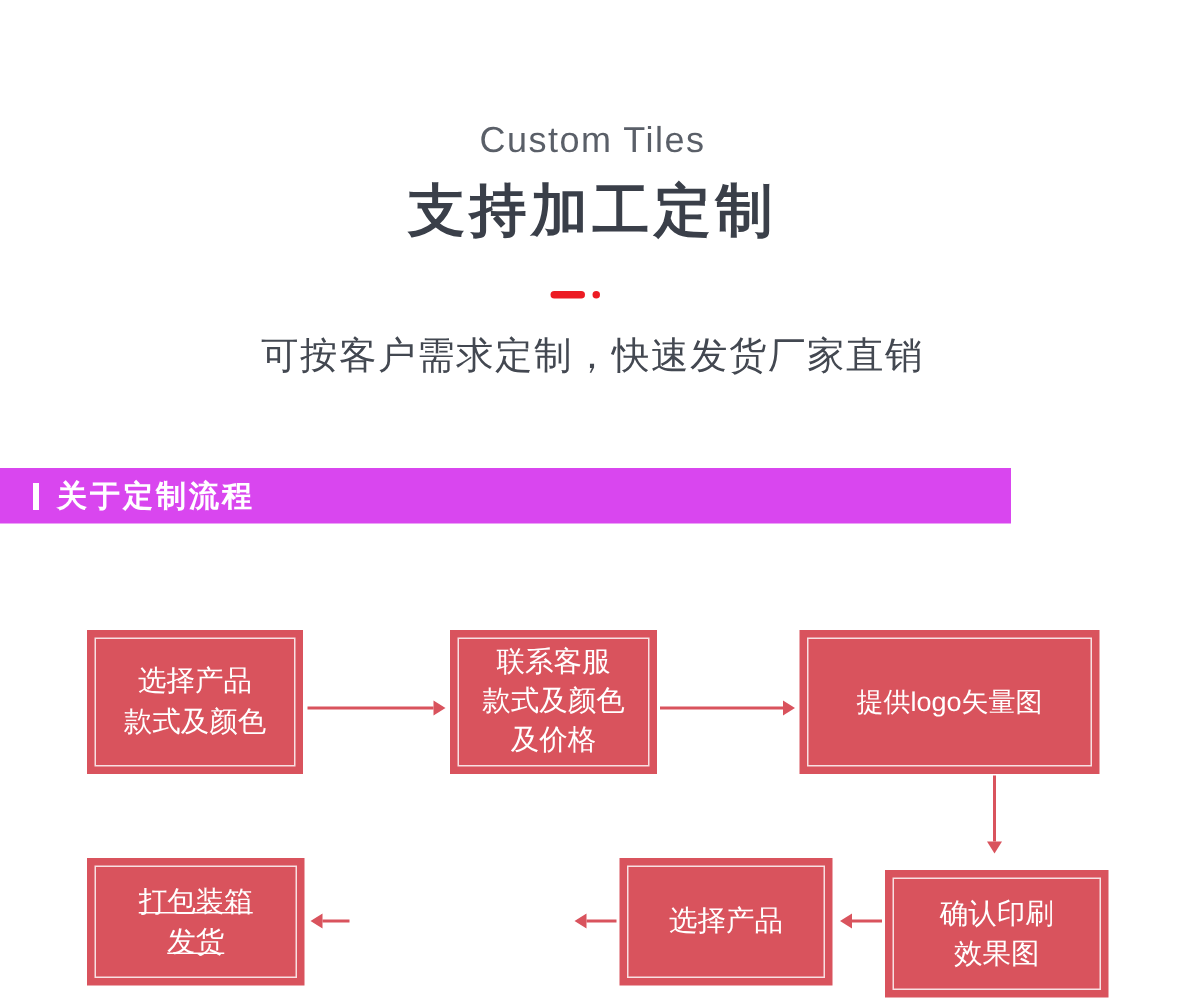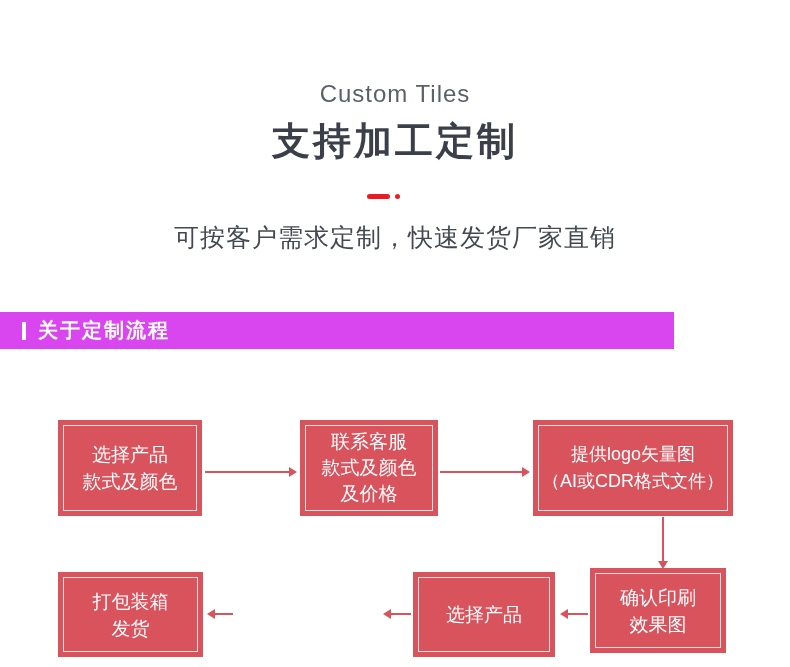"（AI或CDR格式文件）" div { html: <div>（AI或CDR格式文件）</div> -> none }
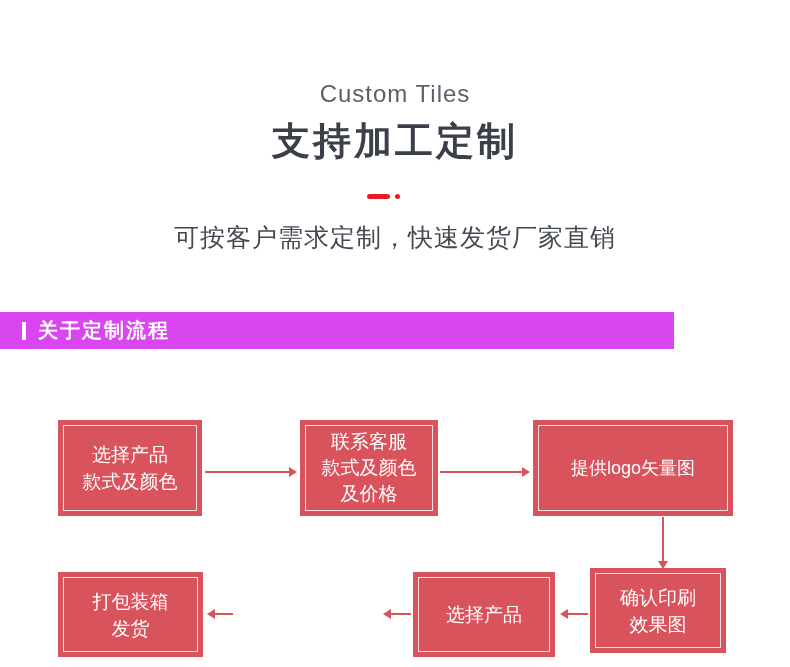"打包装箱" .bA { text-decoration: none -> underline }
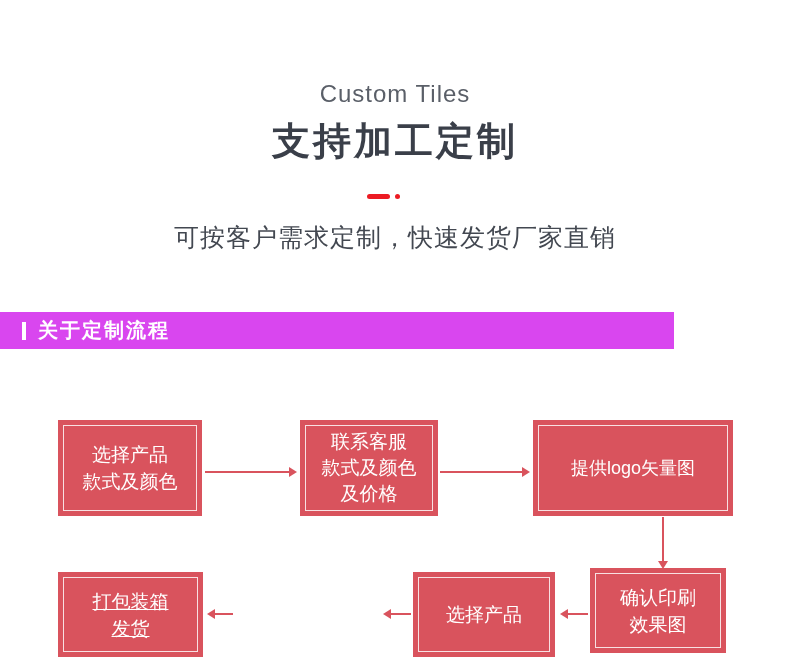"确认印刷" .bD { top: 568px -> 580px; width: 136px -> 149px }
